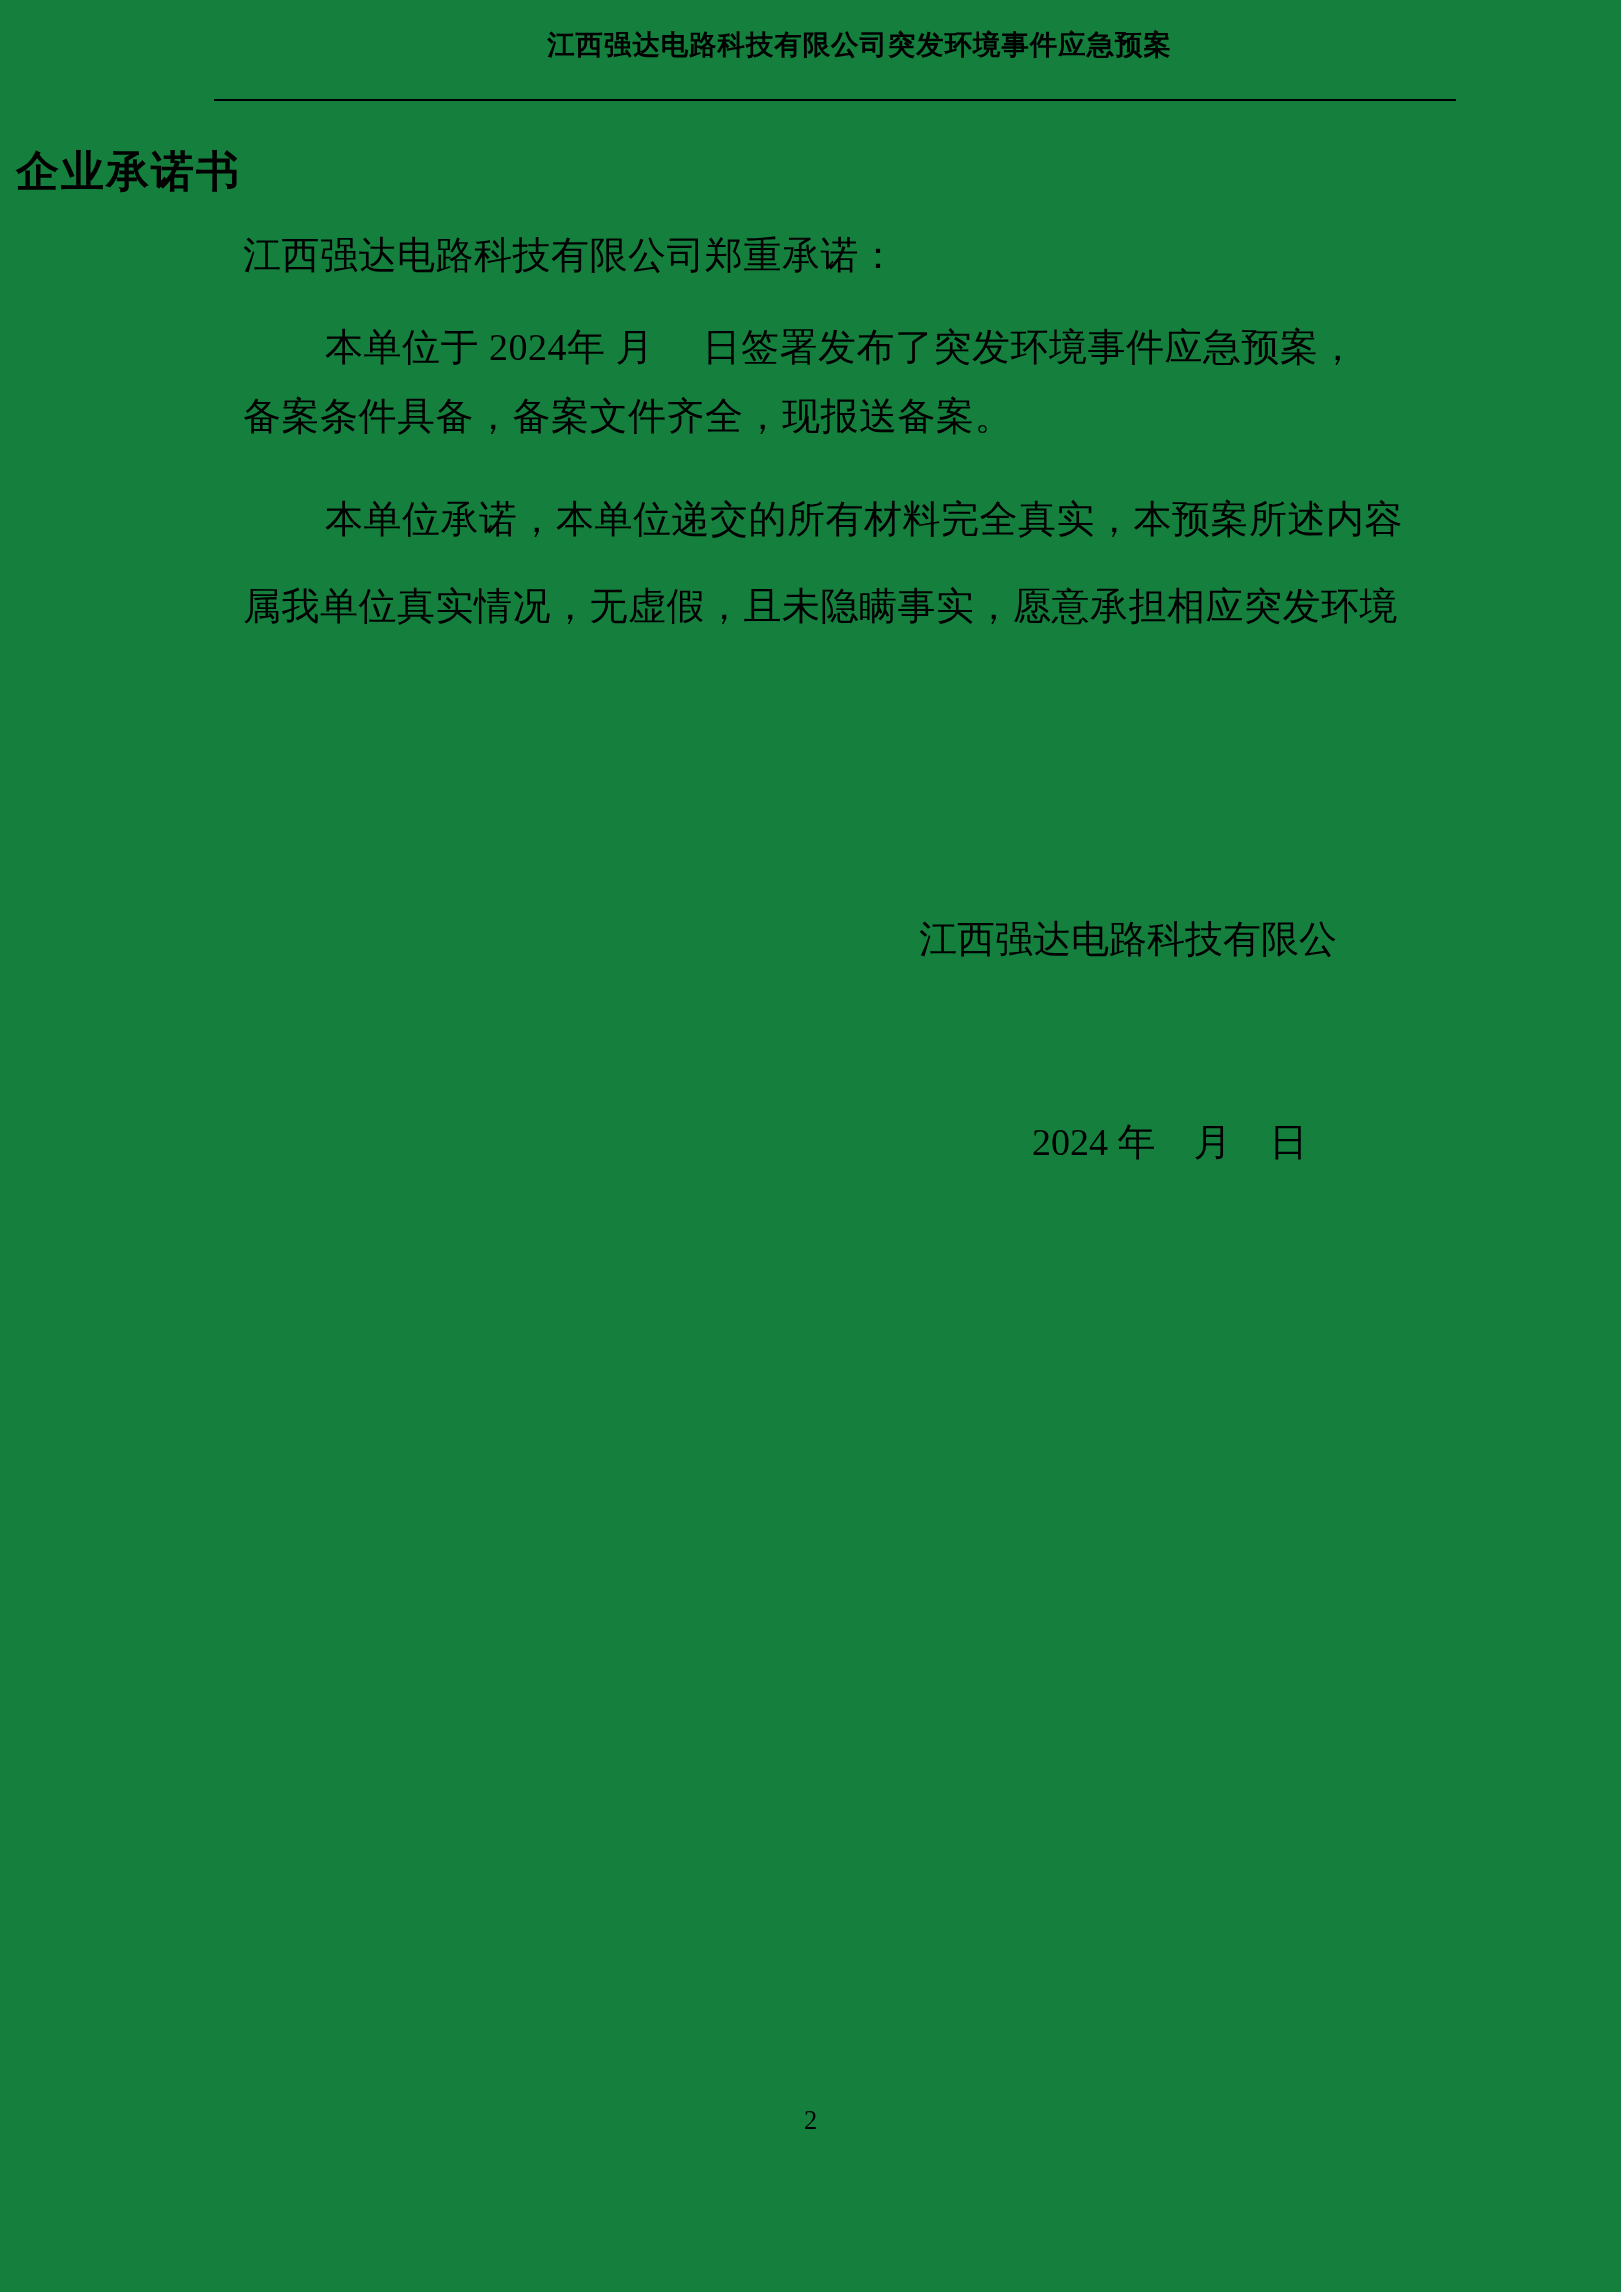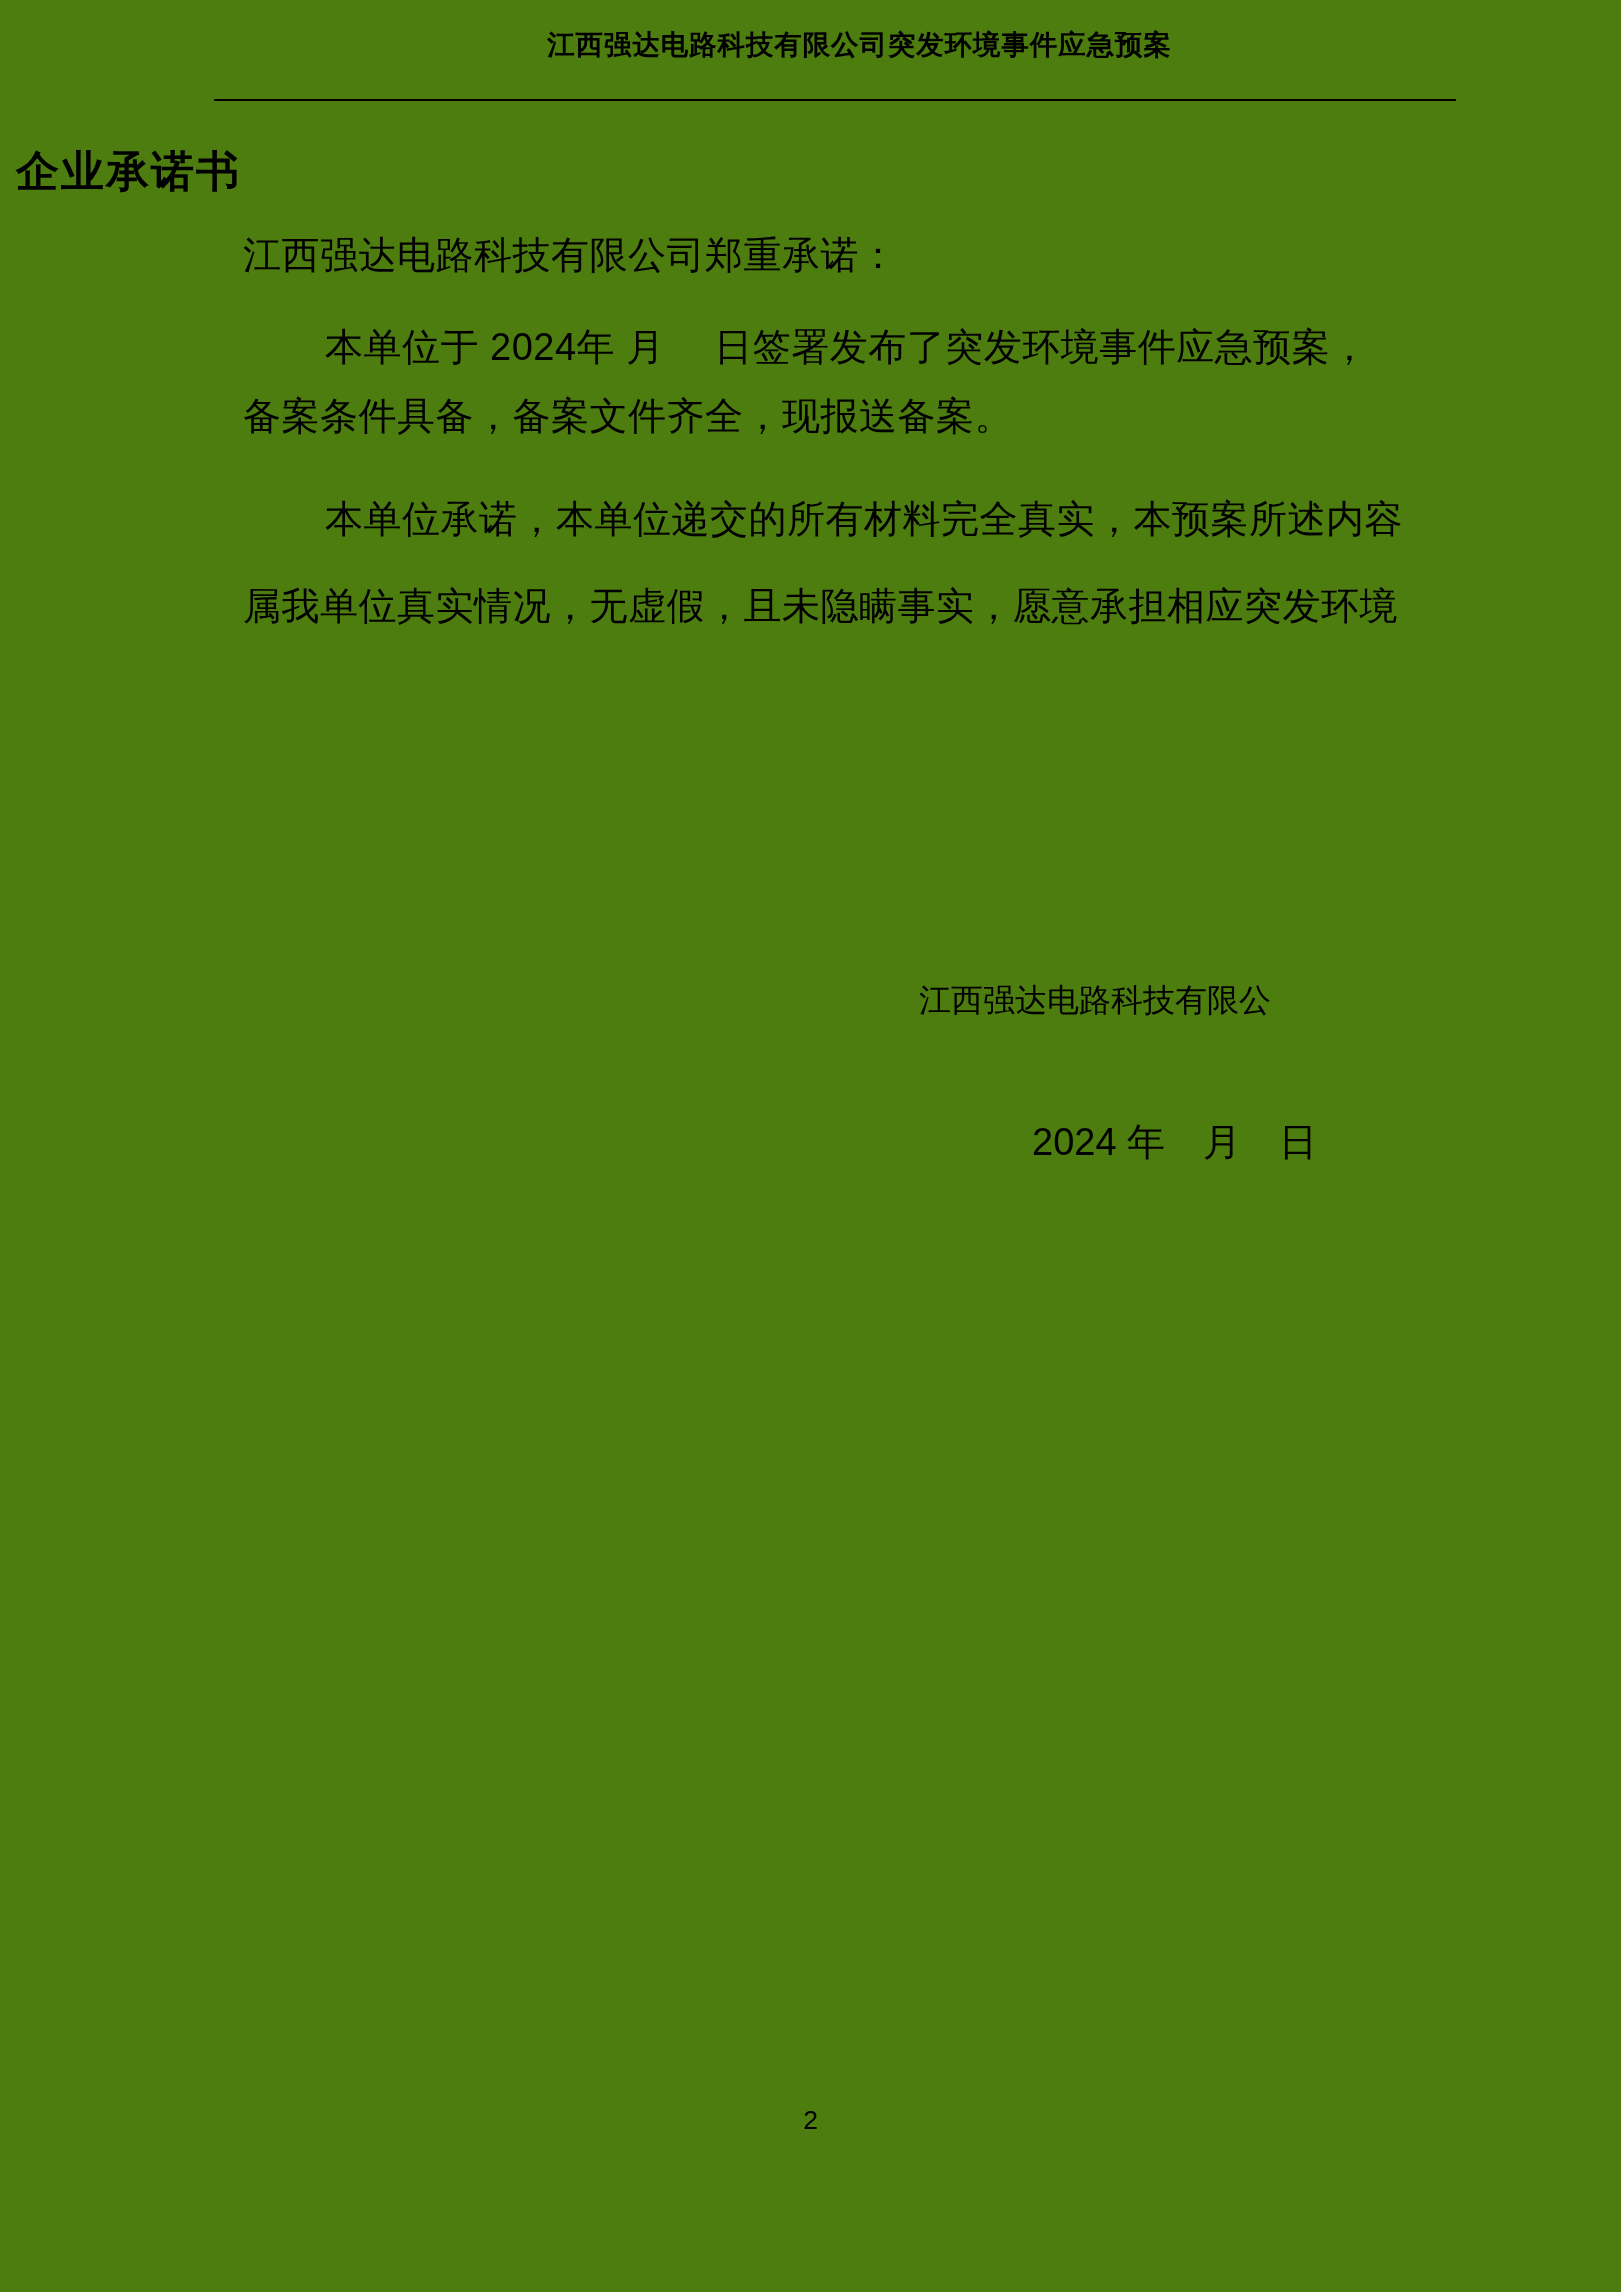"江西强达电路科技有限公司突发环境事件应急预案" .page { background: #4d7c0f -> #15803d; font-family: Liberation Sans, sans-serif -> Liberation Serif, serif }
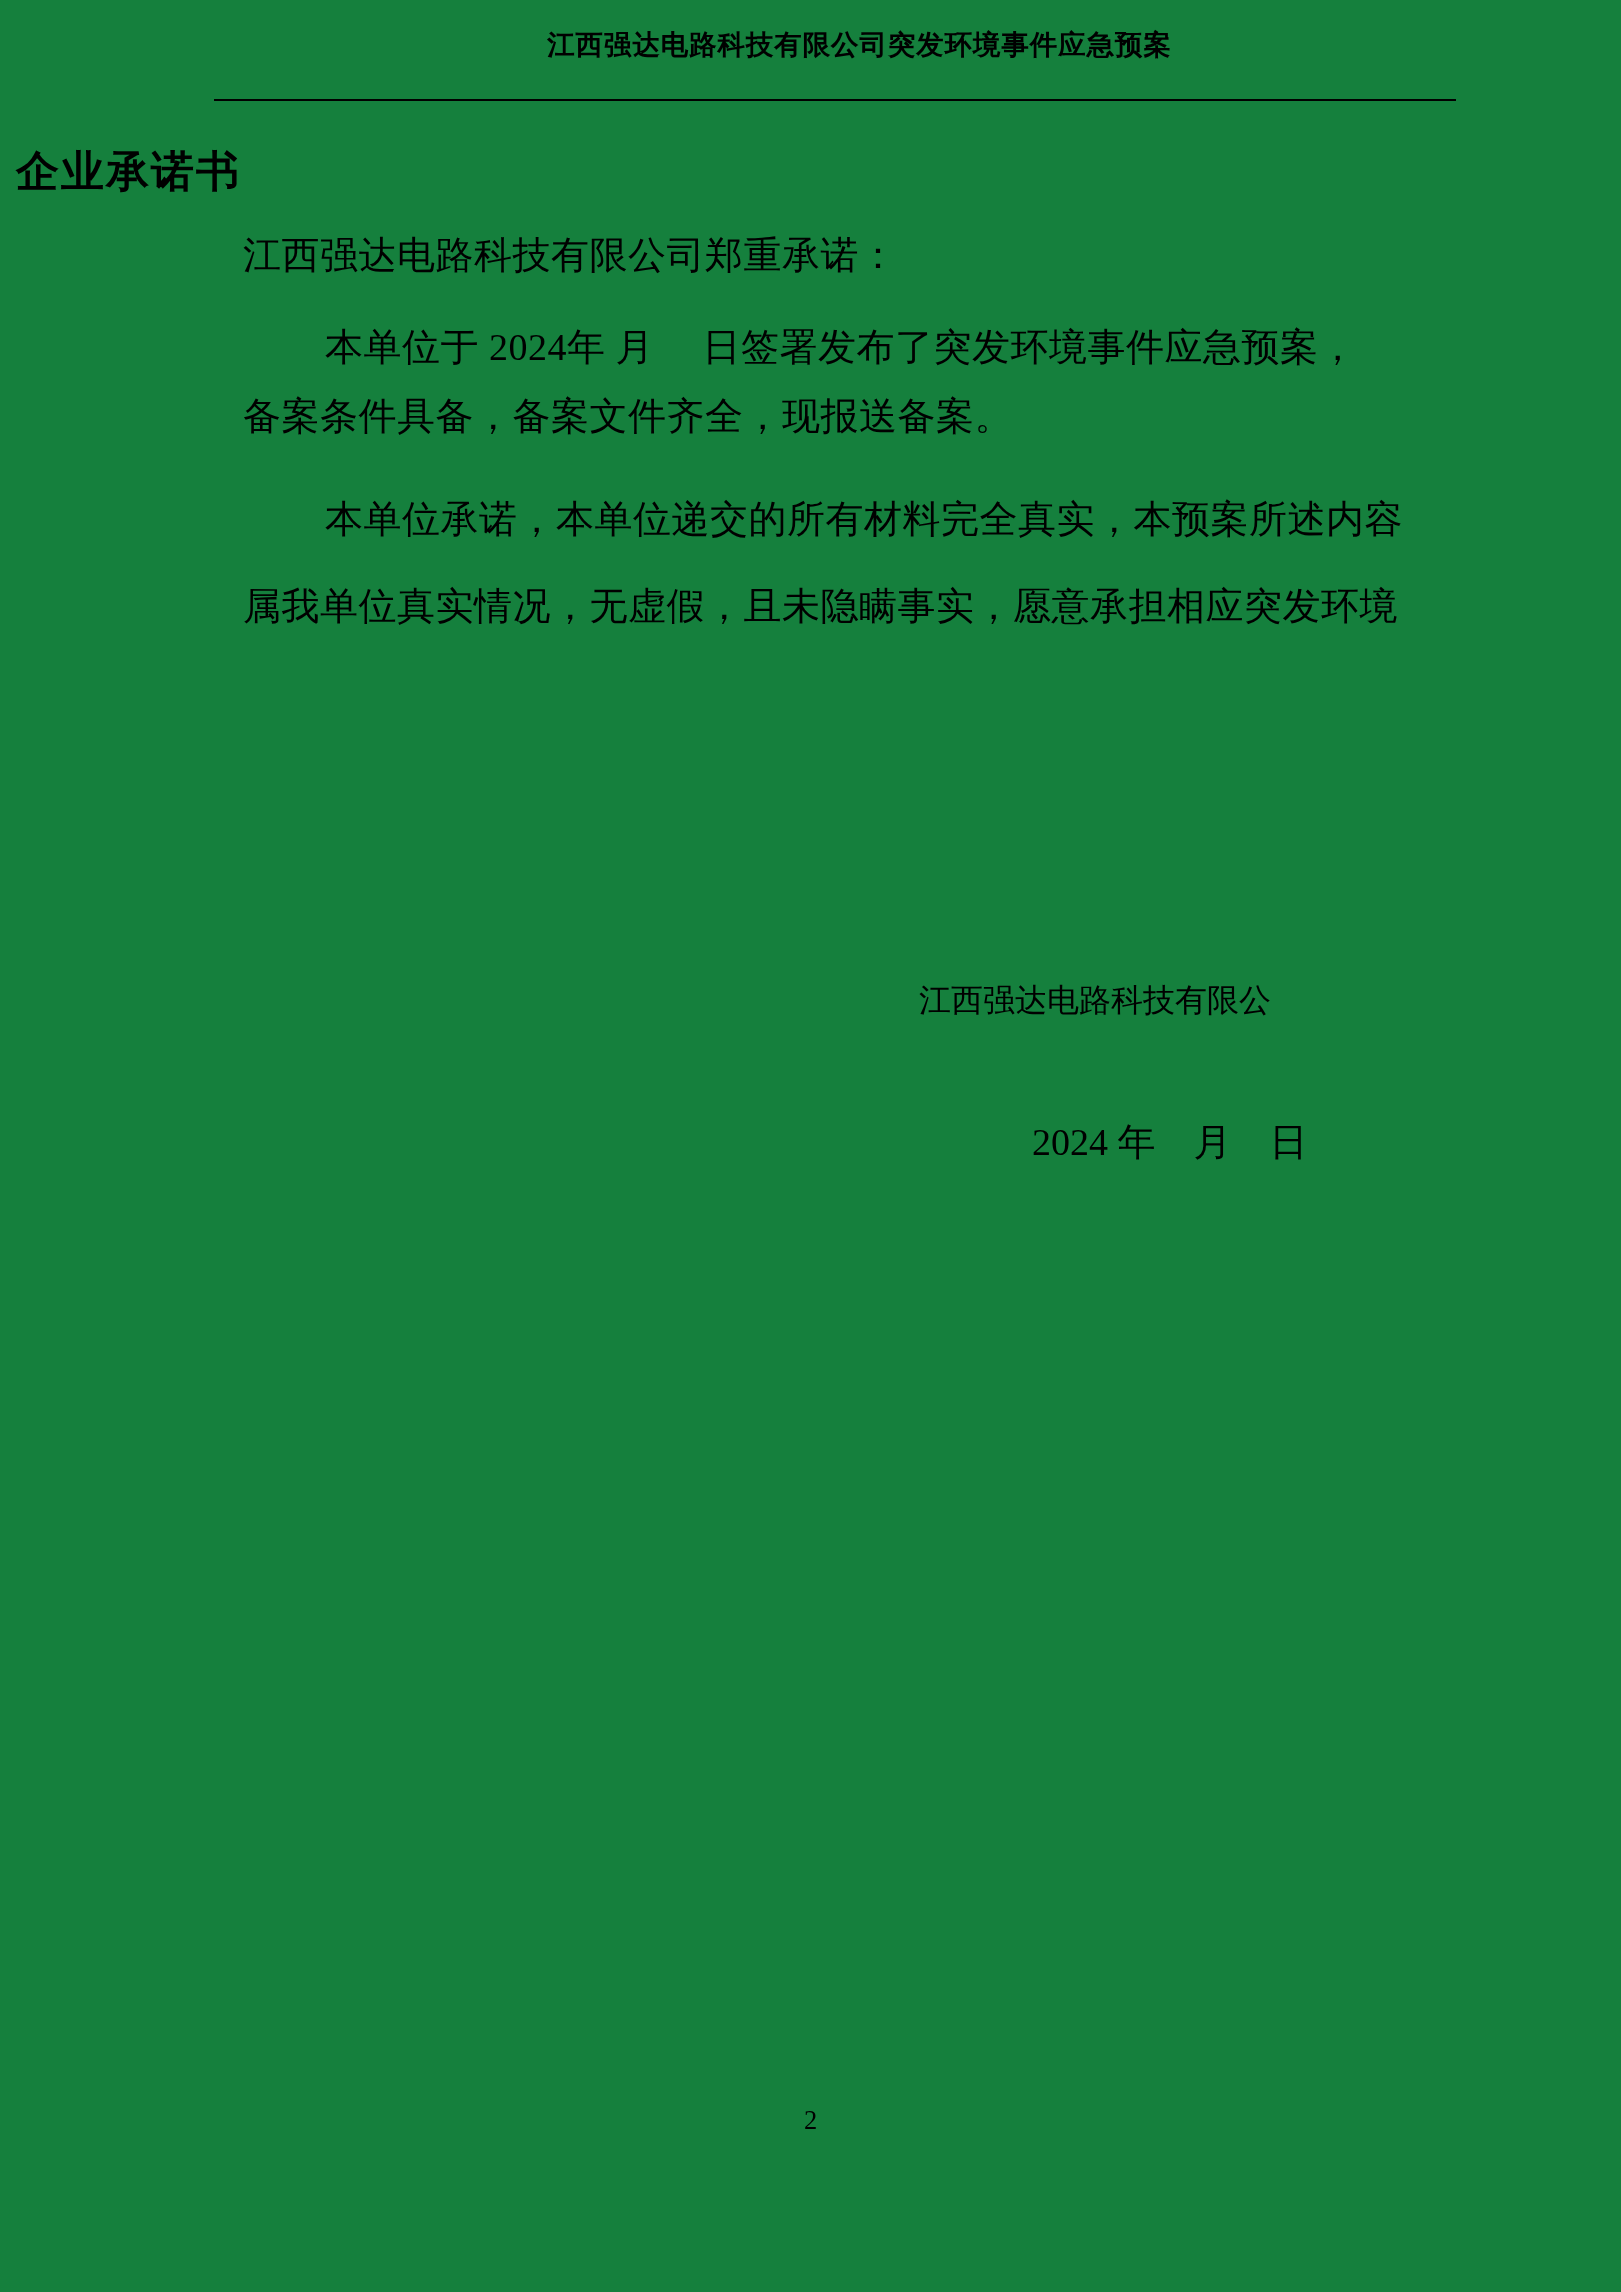"江西强达电路科技有限公" .signature-company { font-size: 32px -> 38px; top: 979px -> 918px }
